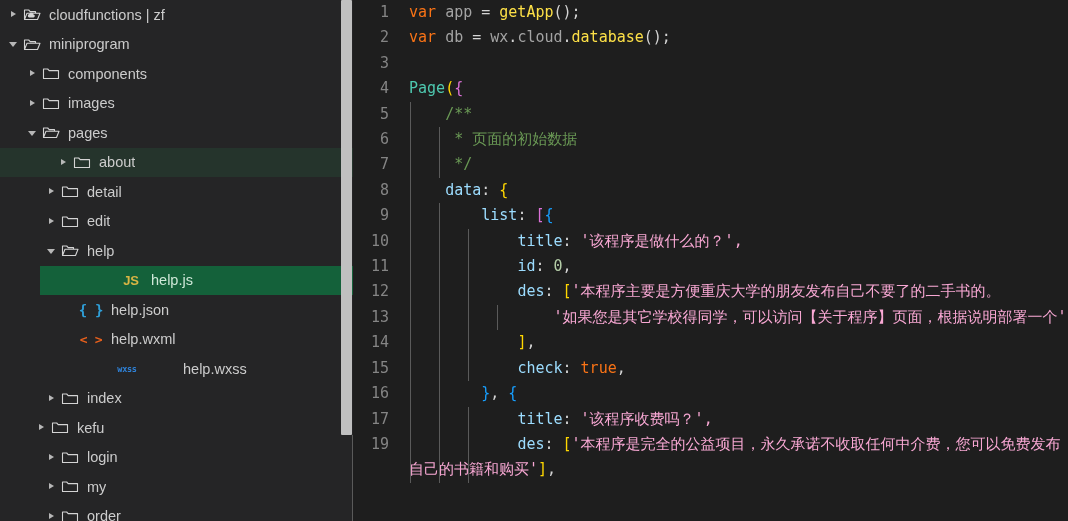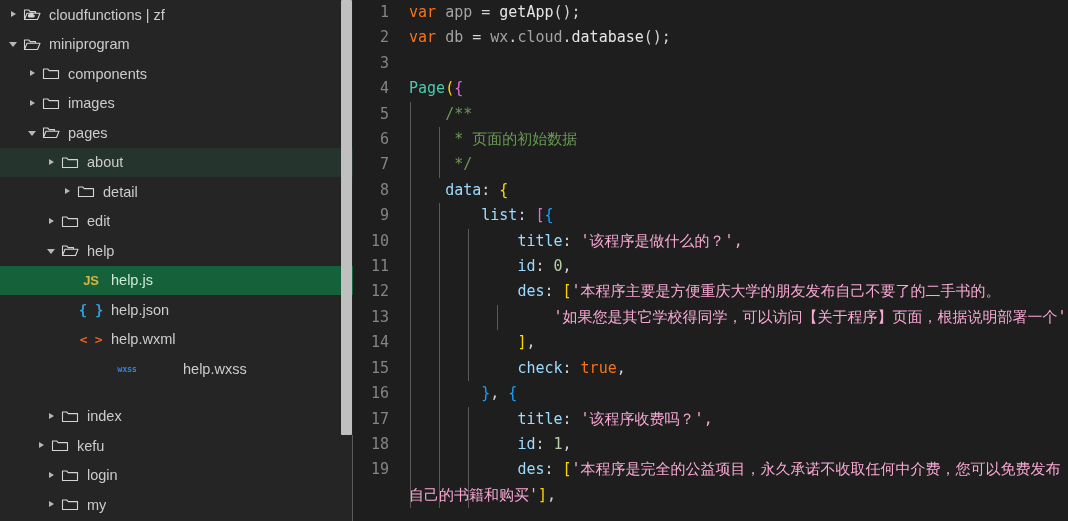"getApp" .fn { color: #e5e5e5 -> #fde047 }
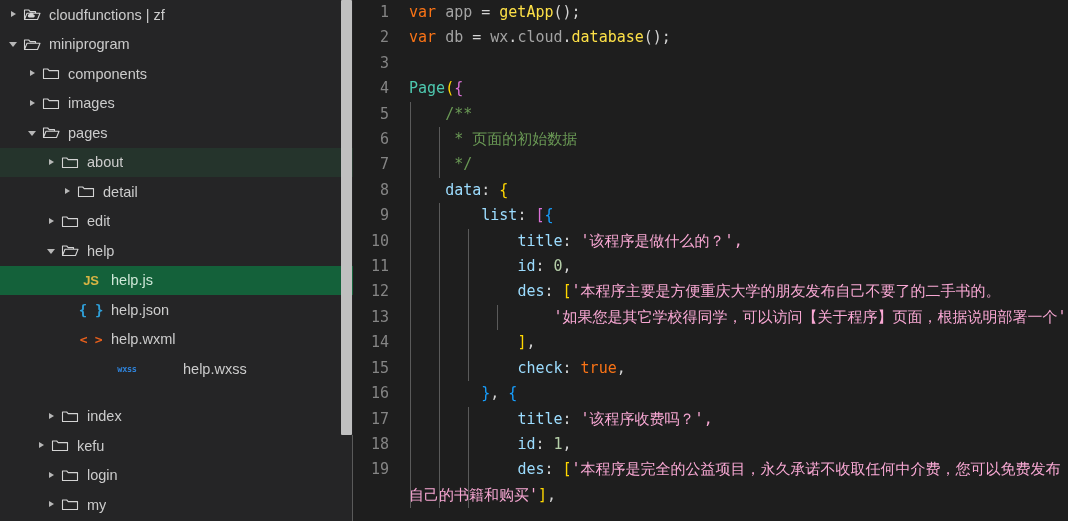"about" li.row { padding-left: 46px -> 58px }
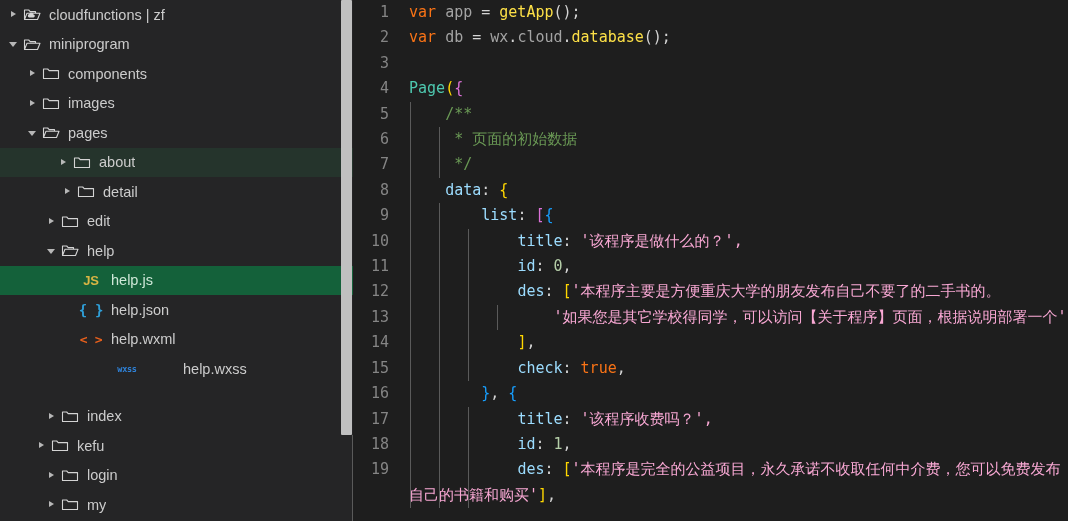"detail" li.row { padding-left: 62px -> 46px }
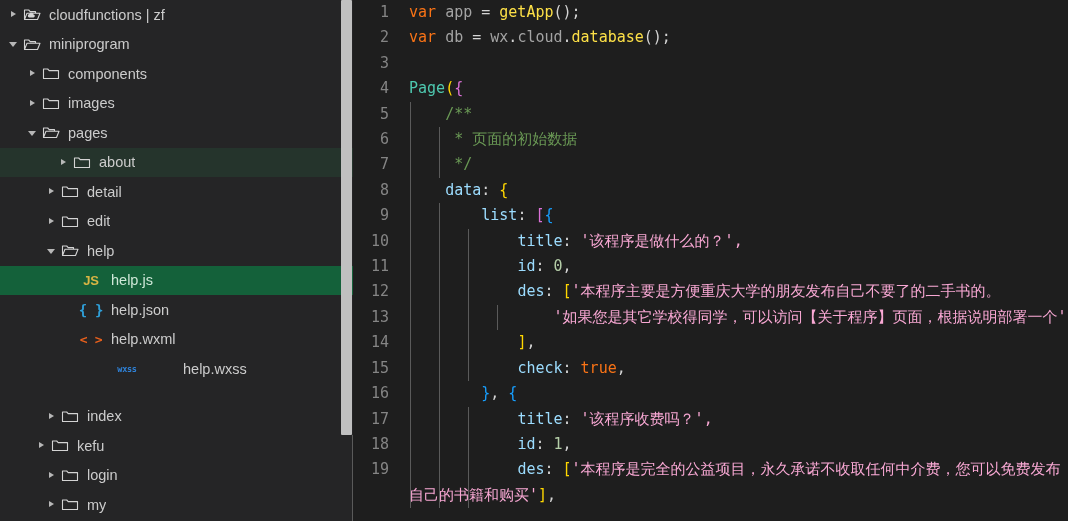"JS" .row.selected { margin-left: none -> 40px }
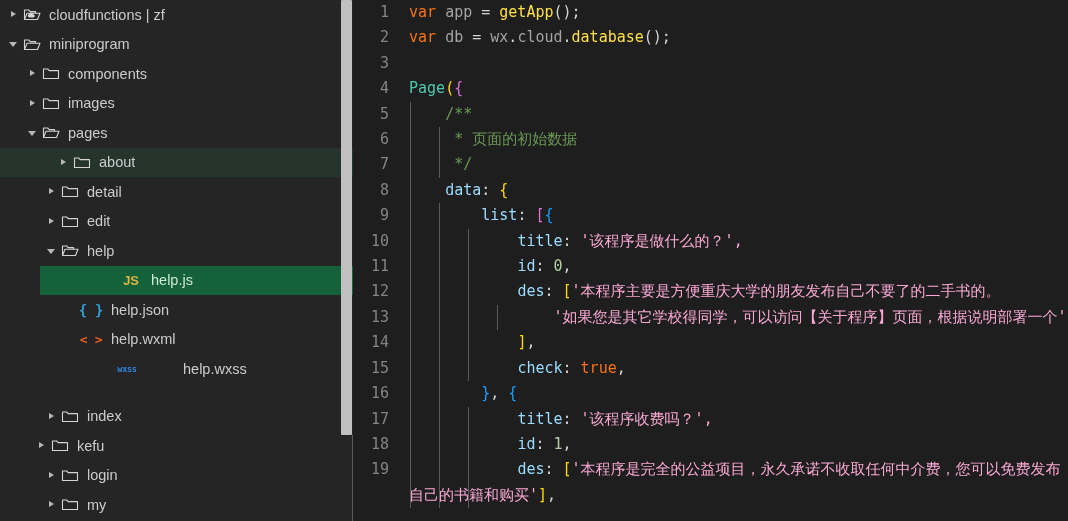"index" li.row { margin-top: 18px -> none }
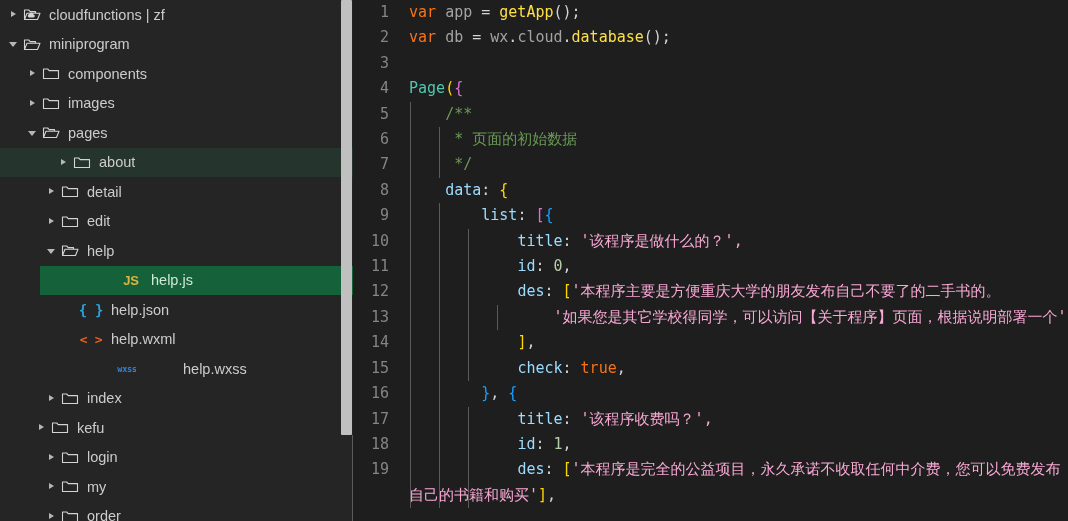"18" div.eline { html: <div> <div>18</div> <div><span></span><span></span><span></span><span> id</span><span>: </span><span>1</span><span>,</span></div> </div> -> none }
